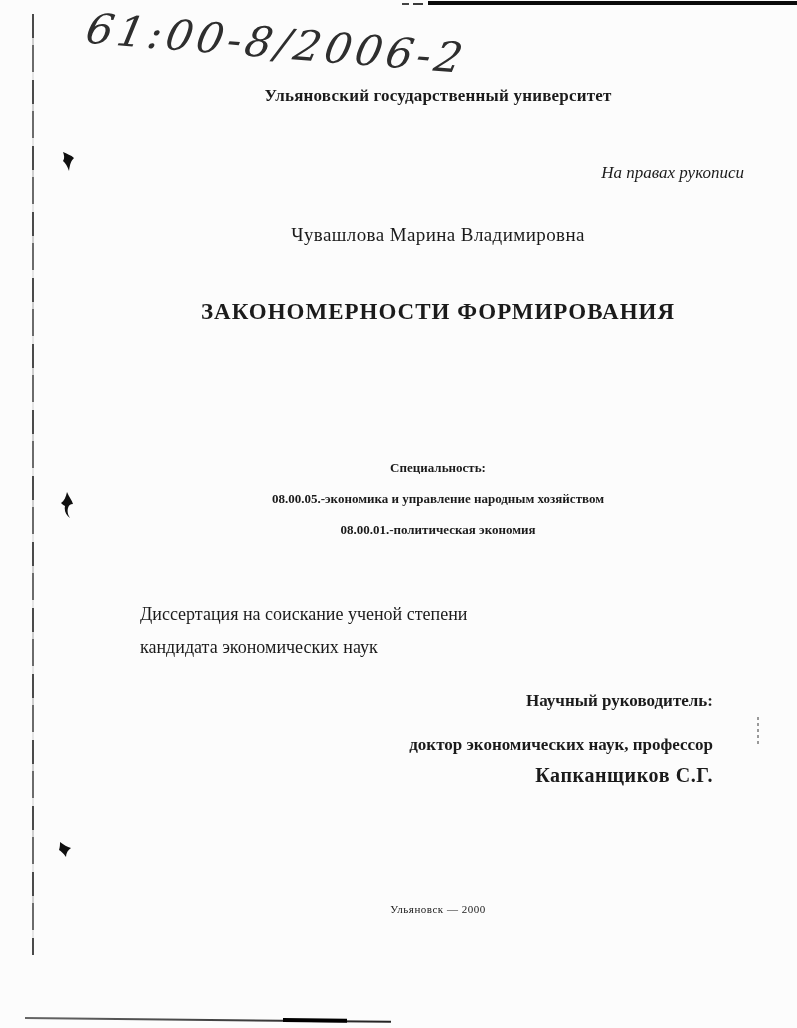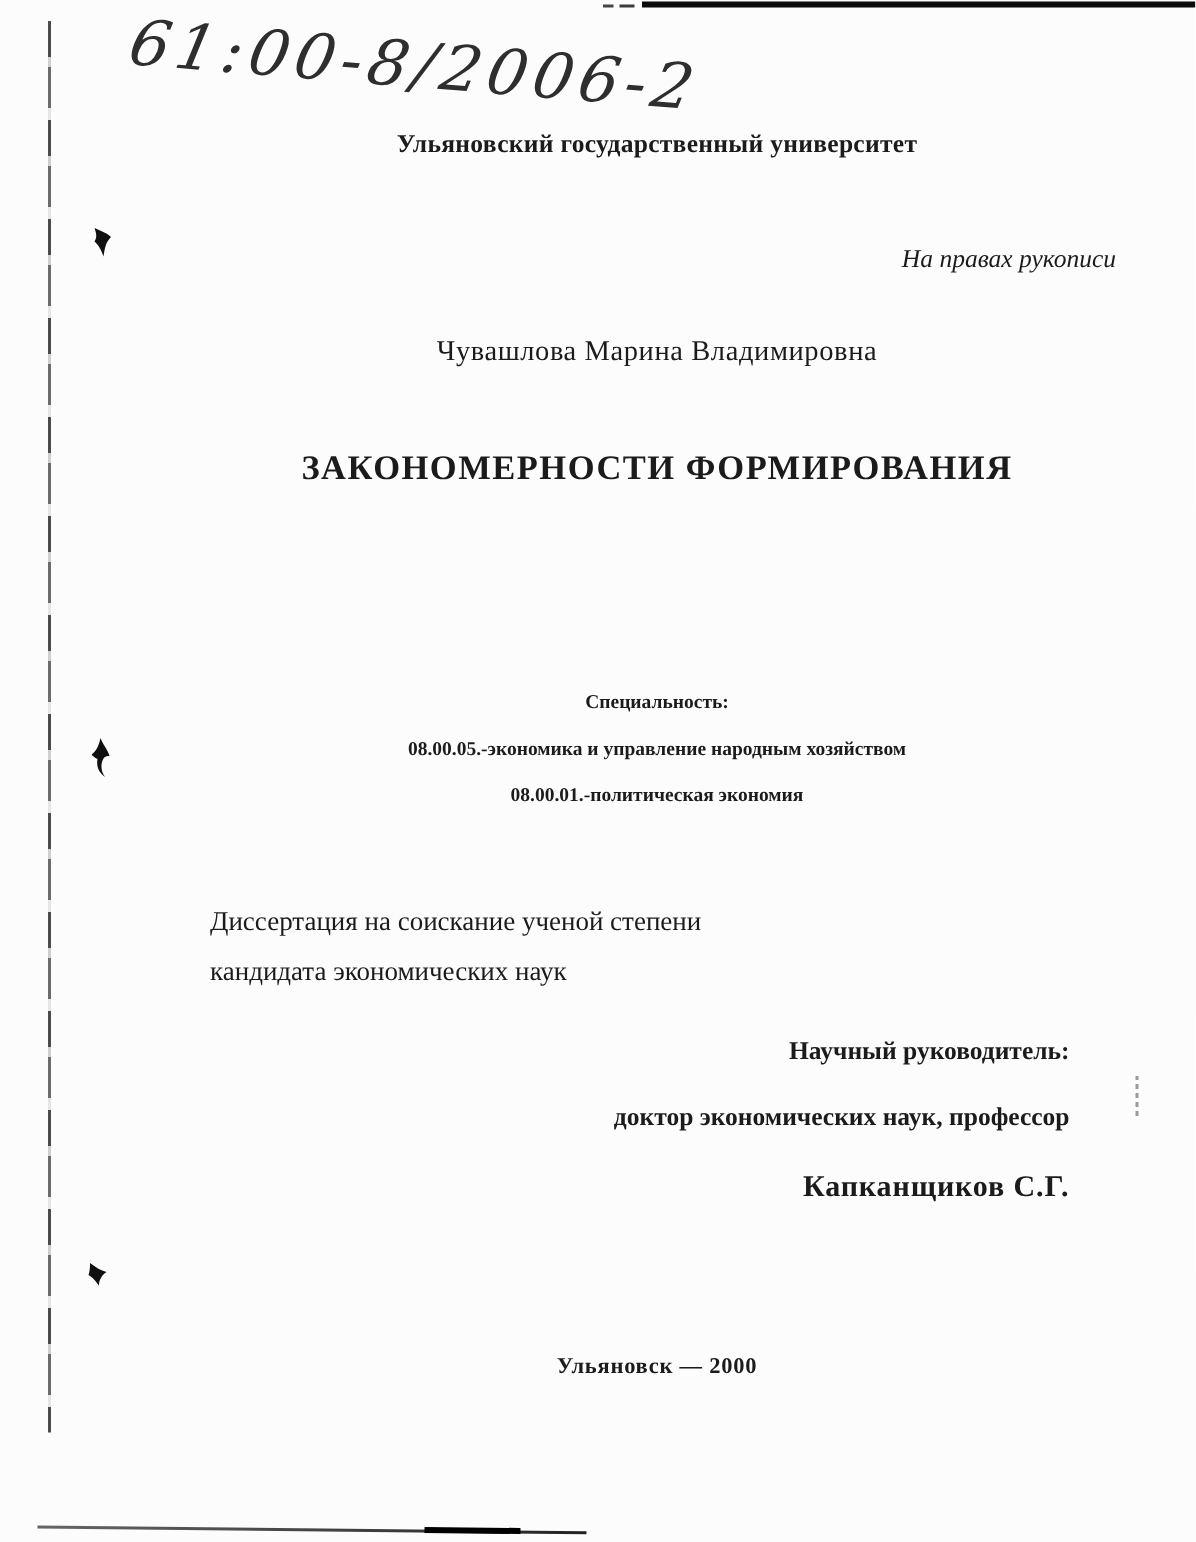"Капканщиков С.Г." .supervisor .sname { margin-top: 25px -> 9px }
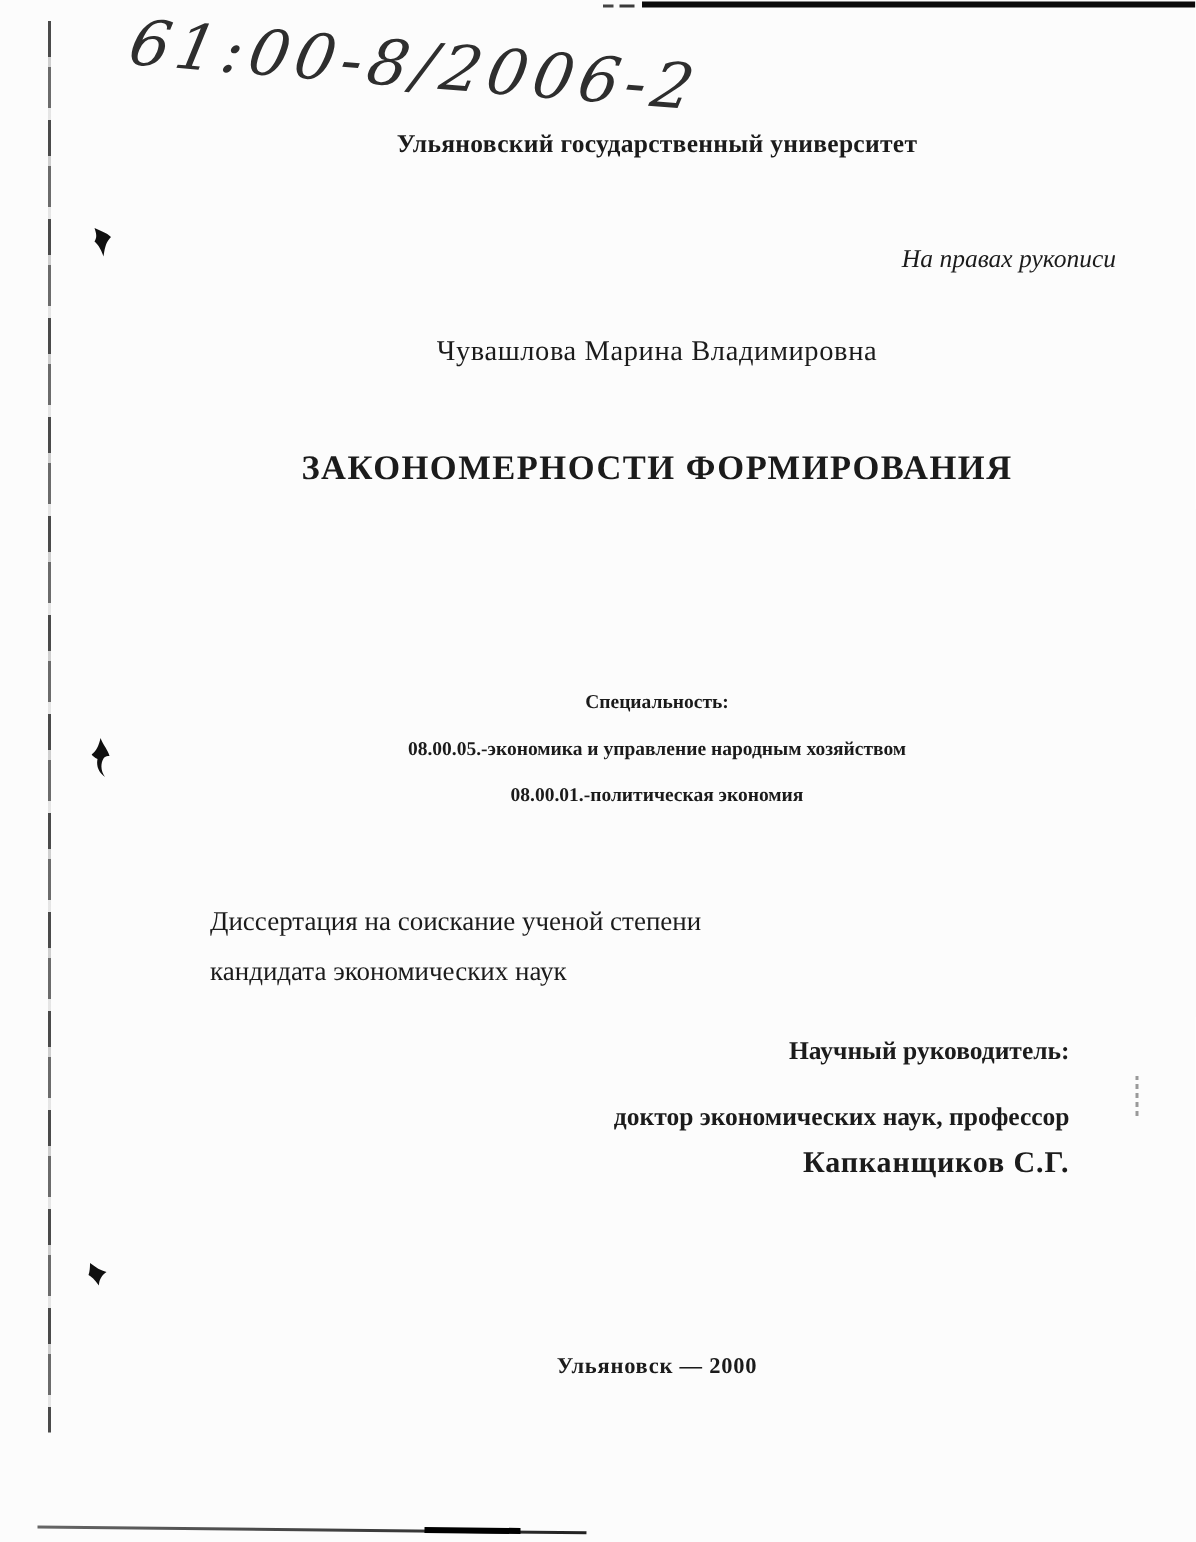"Ульяновск — 2000" .imprint { font-size: 15px -> 11px; font-weight: bold -> normal }
